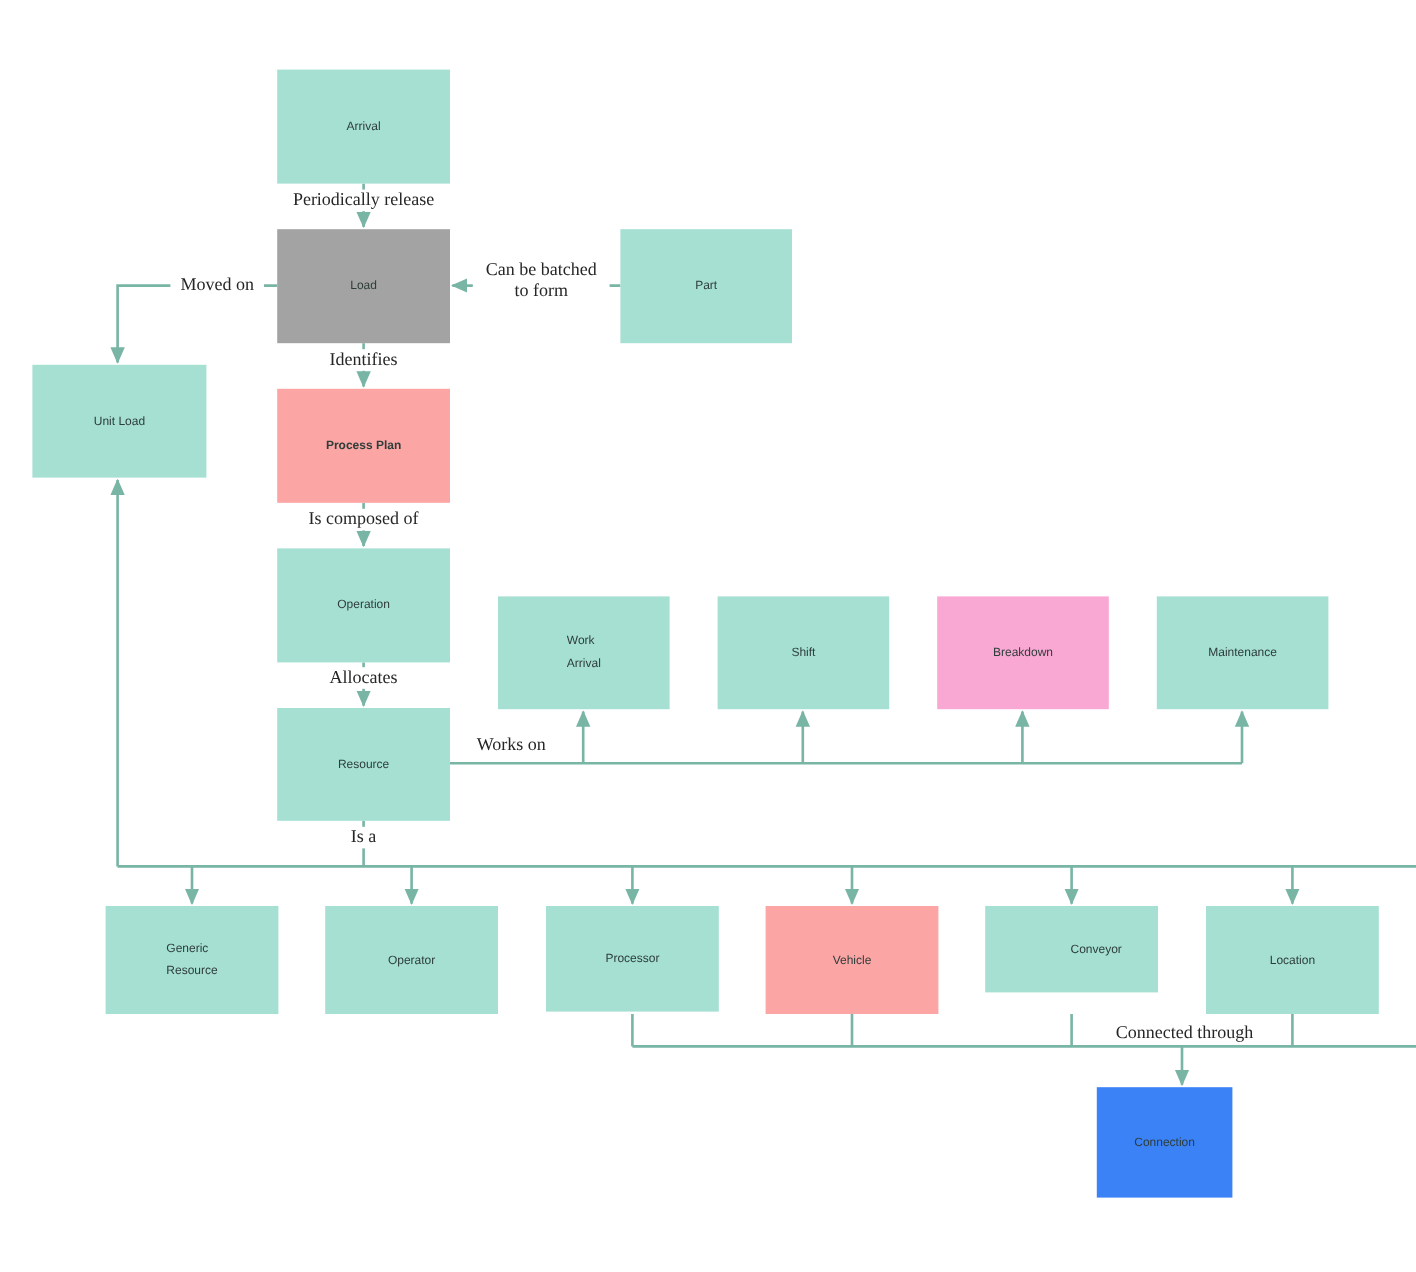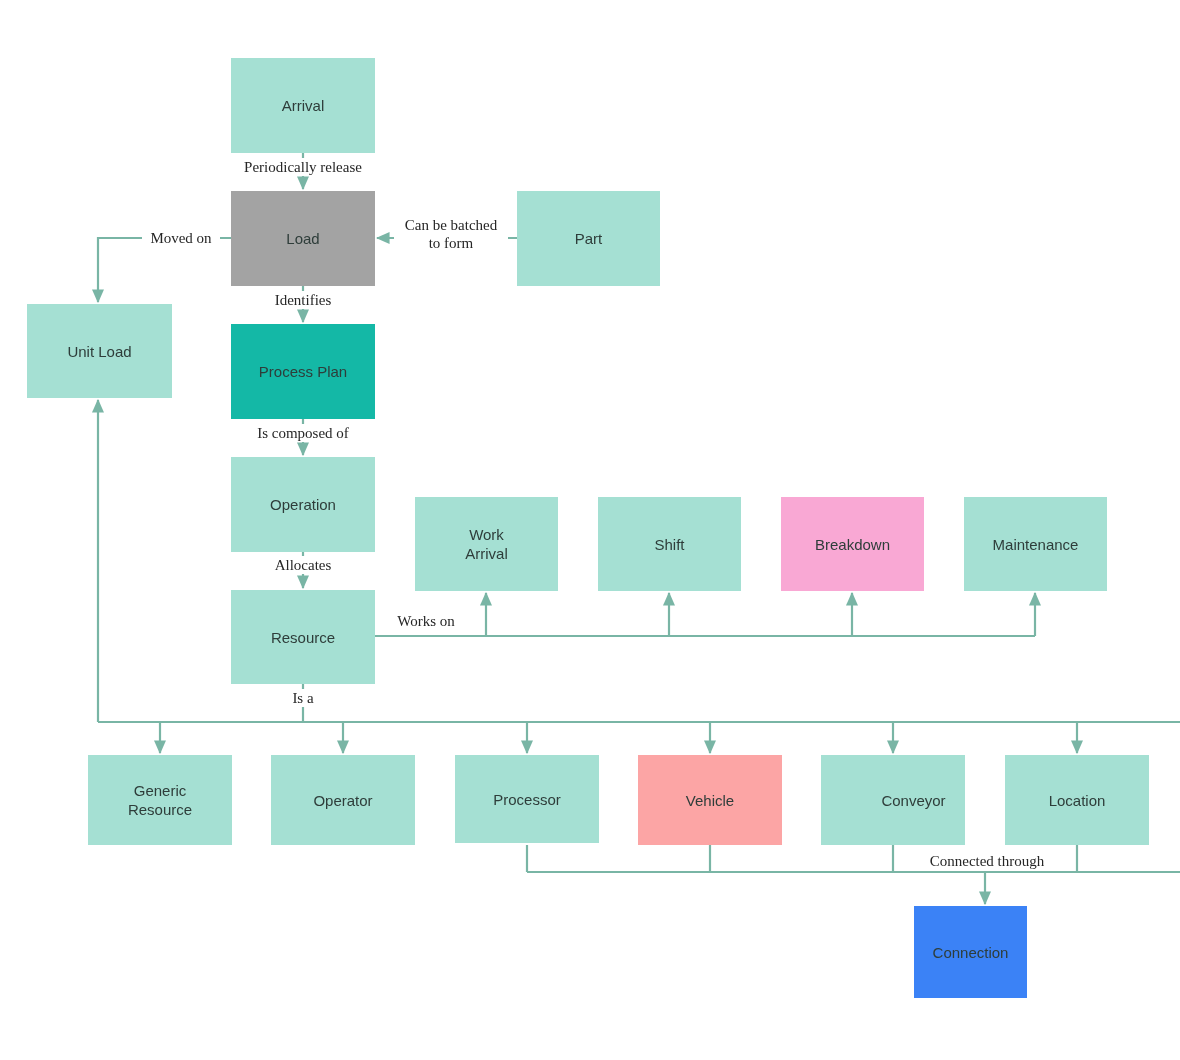"Arrival" .node { font-size: 15px -> 10px; text-align: center -> left }
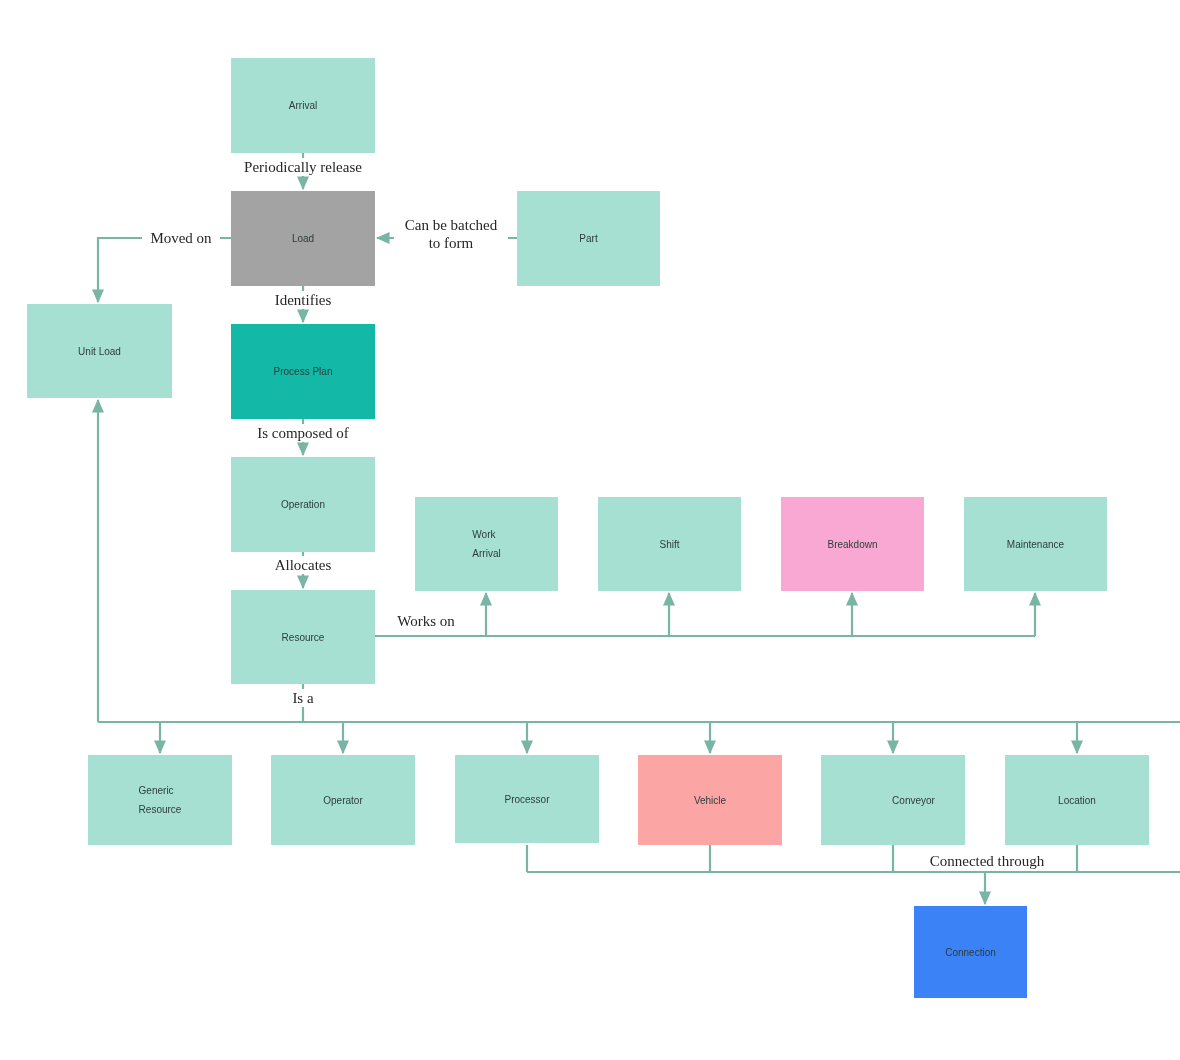"Process Plan" div.node { background: #14b8a6 -> #fca5a5; font-weight: none -> bold }
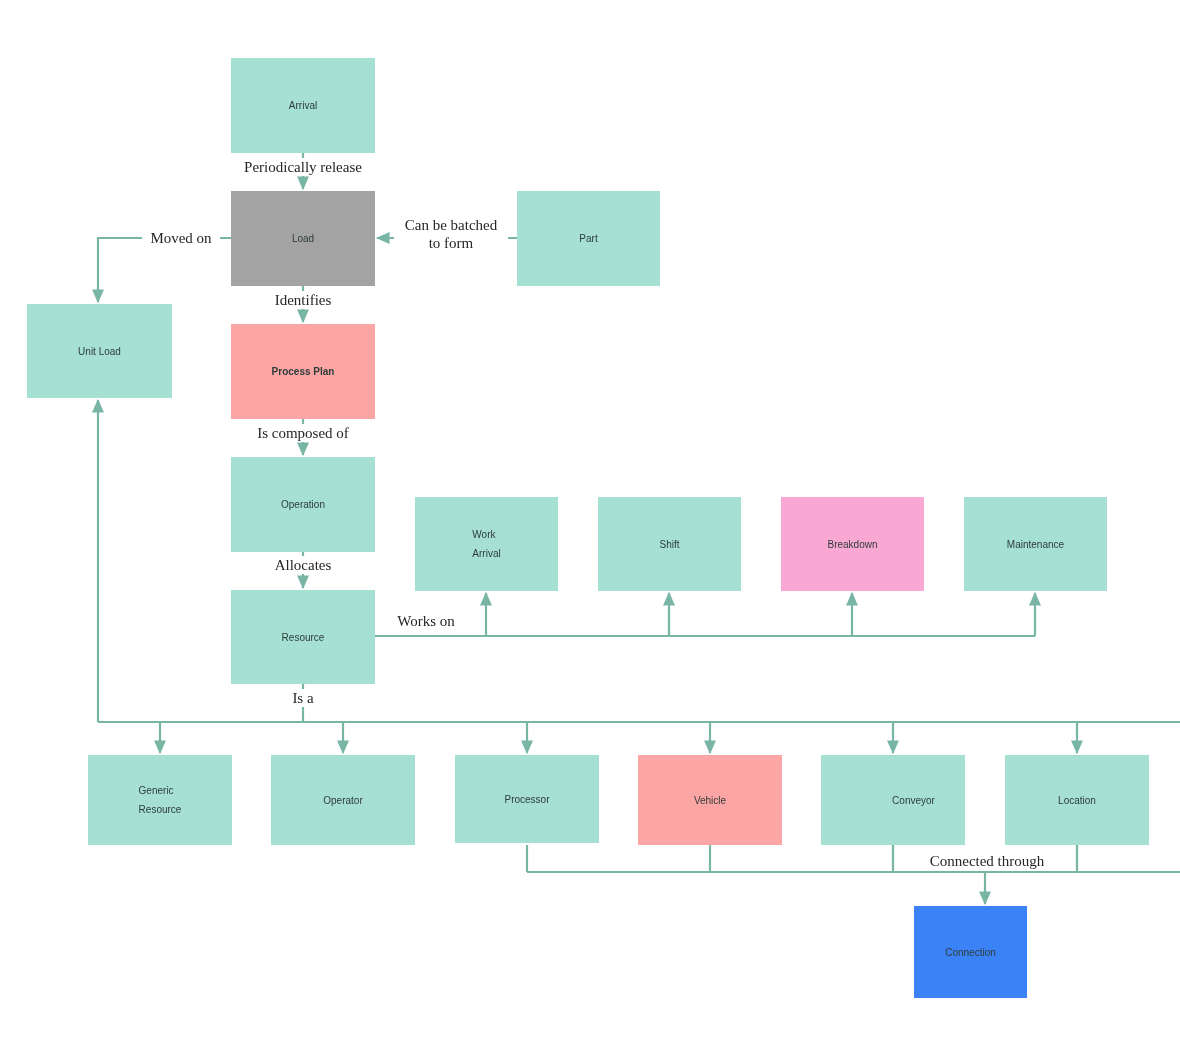"Conveyor" div.node { height: 90px -> 72px }
